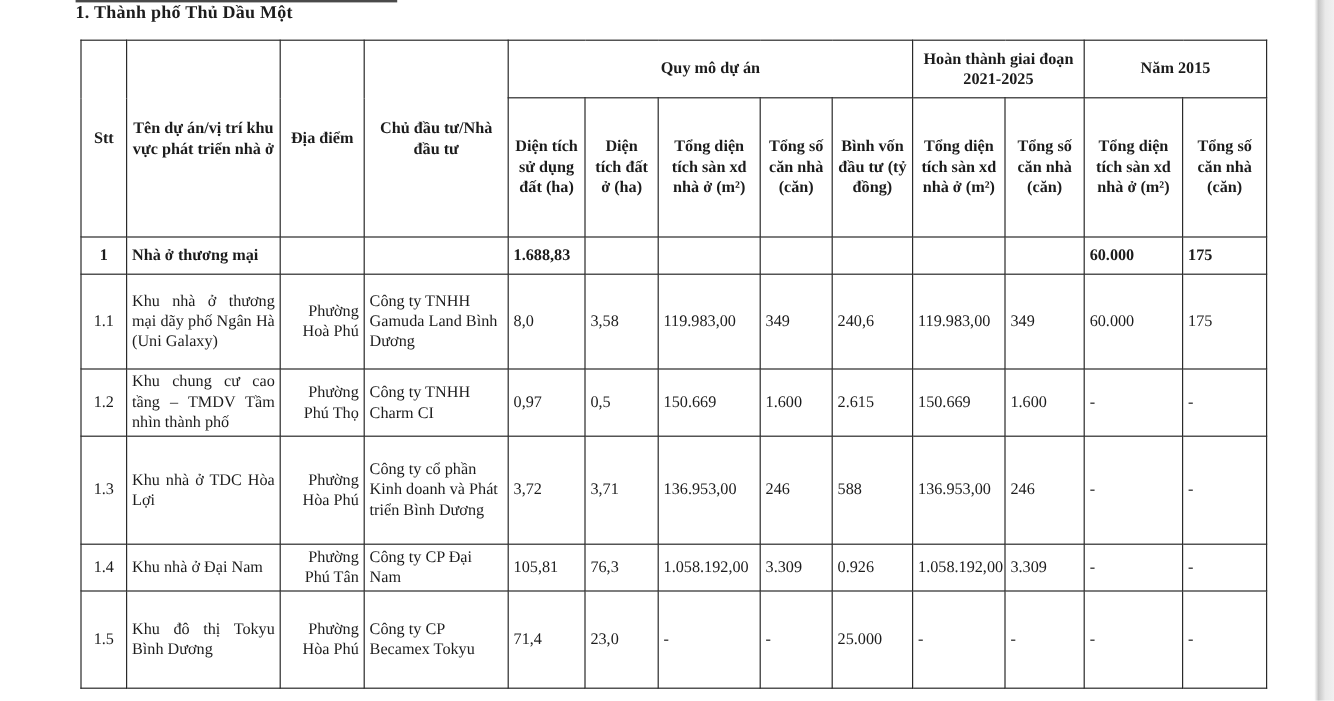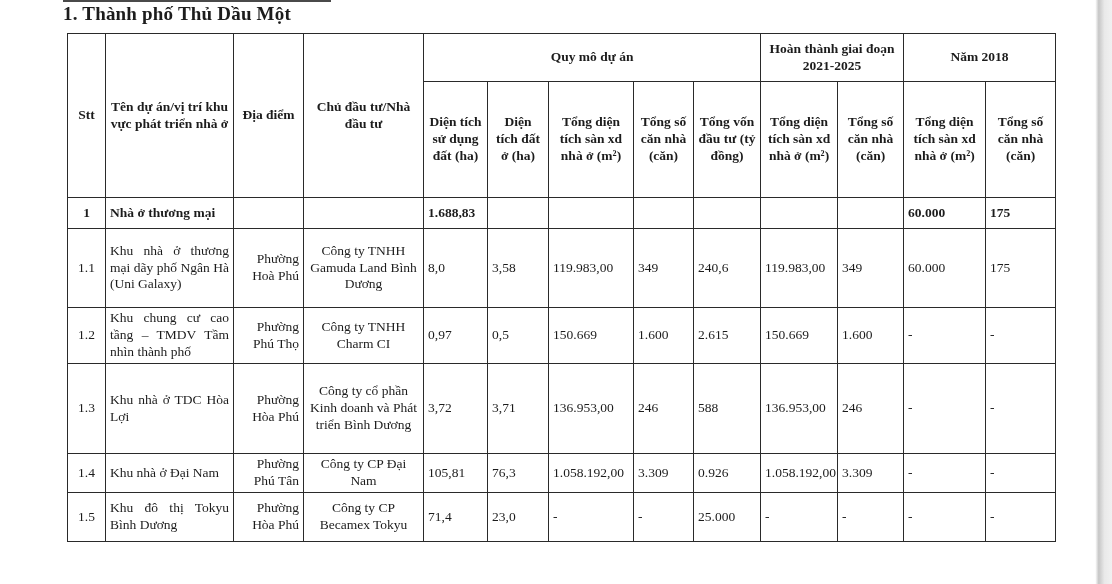"1. Thành phố Thủ Dầu" .page-title { font-size: 19px -> 15px }
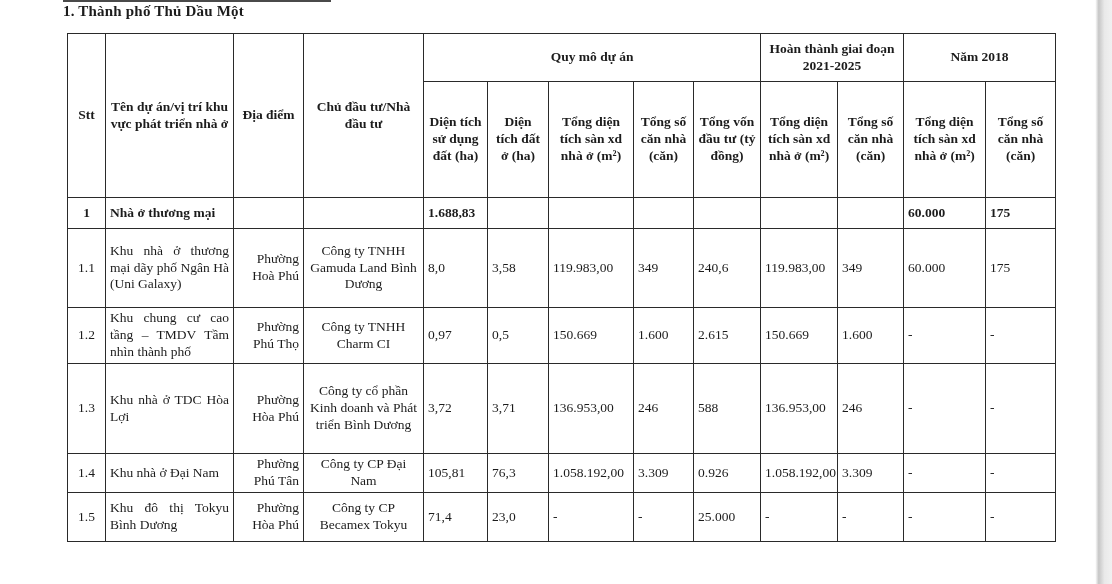"Năm 2018" th { text: 2018 -> 2015 }
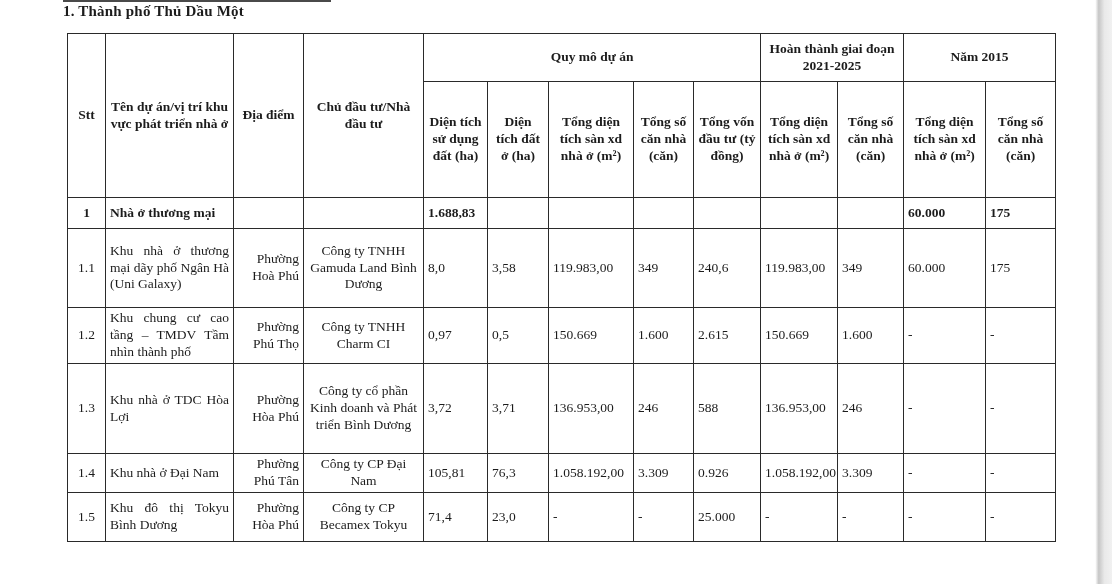"Tổng vốn đầu tư (tỷ" th { text: Tổng -> Bình }
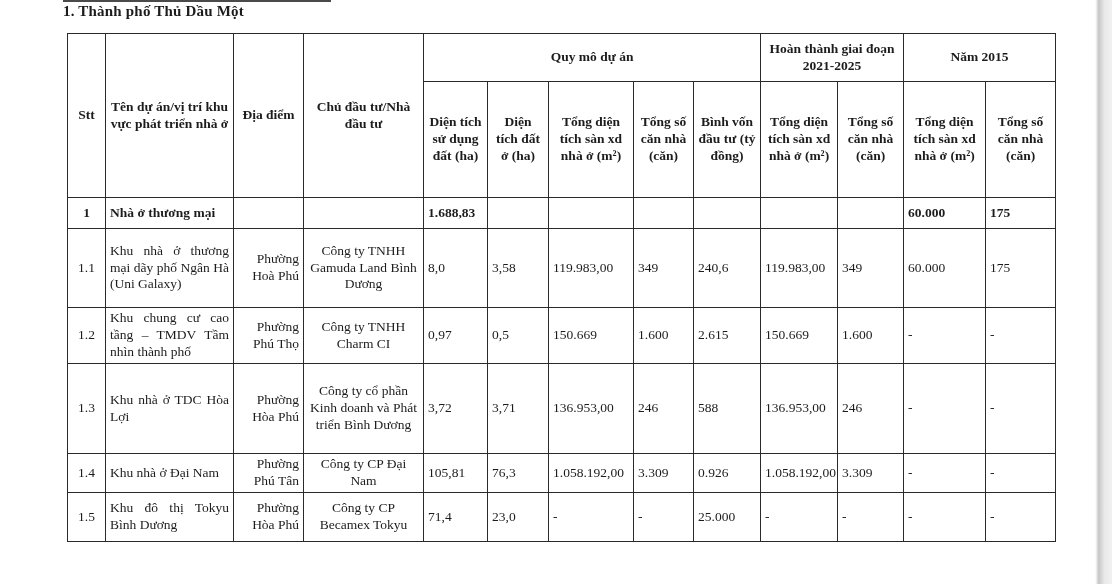"Công ty TNHH Gamuda Land" td.c-inv { text-align: center -> left }
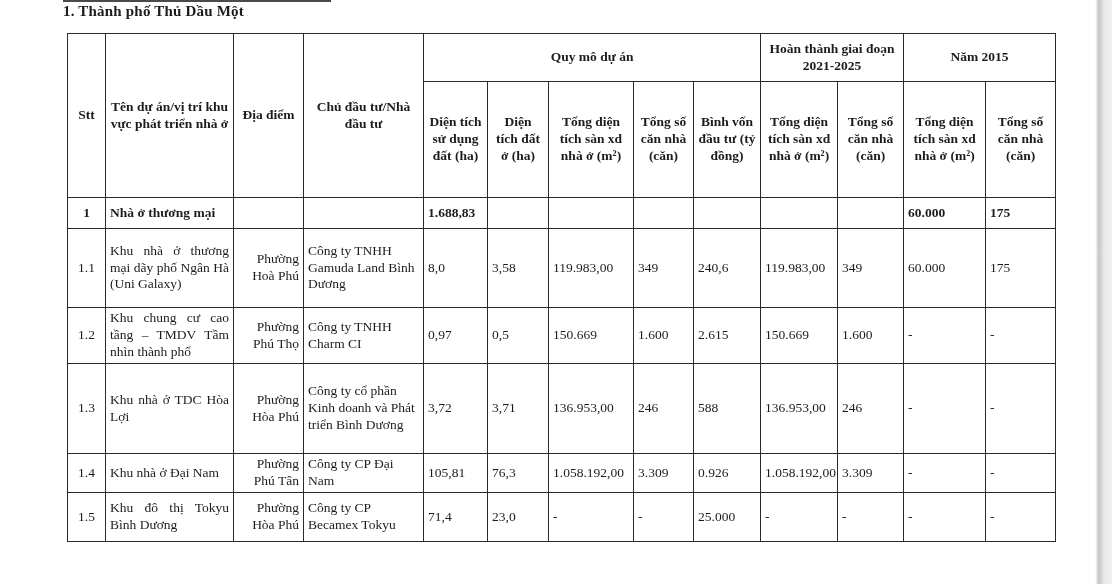"1.5" tr.r5 { height: 49px -> 81px }
